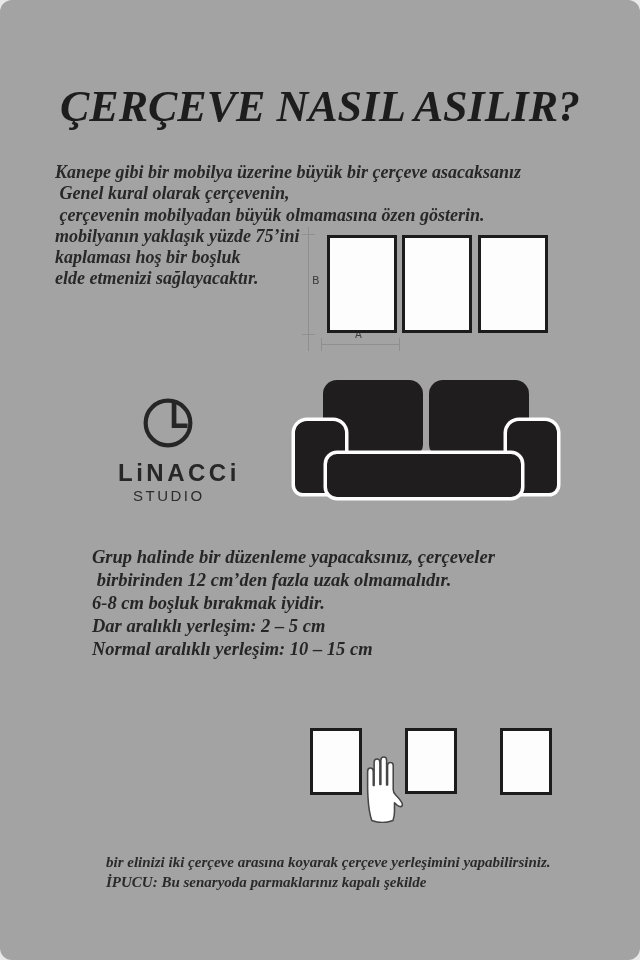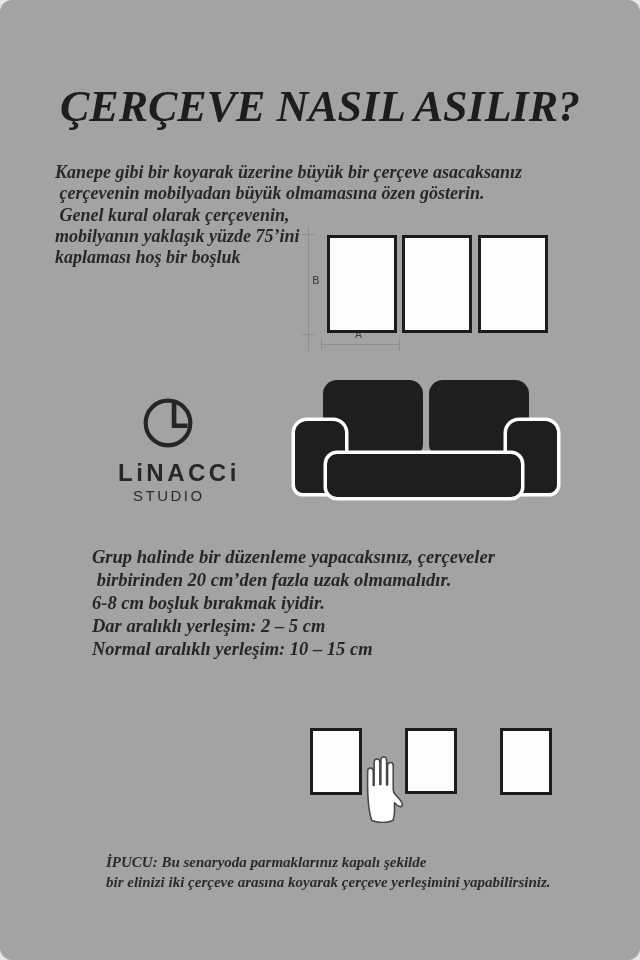"Kanepe gibi bir koyarak üzerine" div.line { text: koyarak -> mobilya }
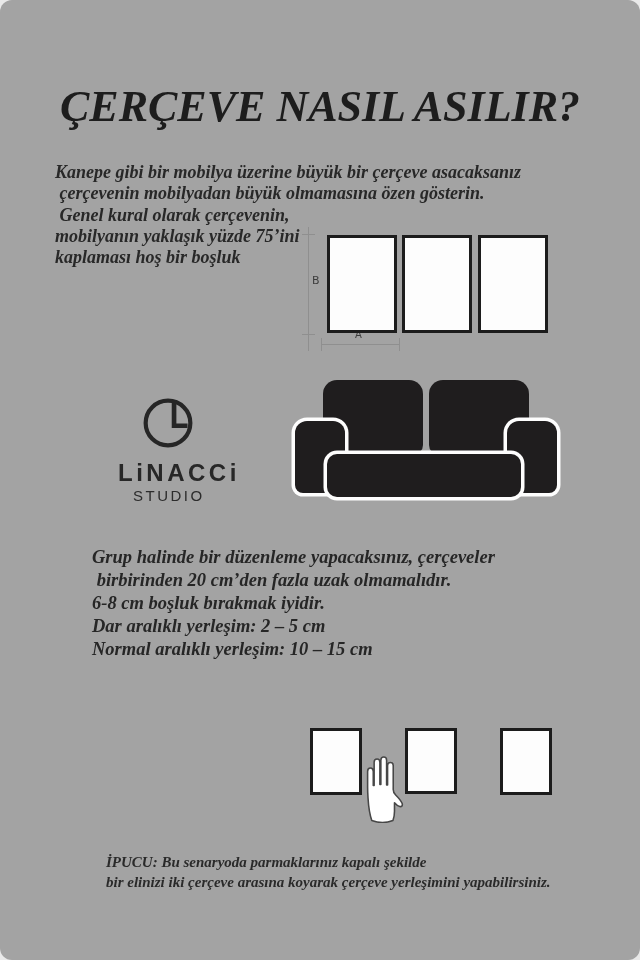"çerçevenin mobilyadan büyük olmamasına" div.line { order: before "Genel kural olarak çerçevenin," -> after "Genel kural olarak çerçevenin," }
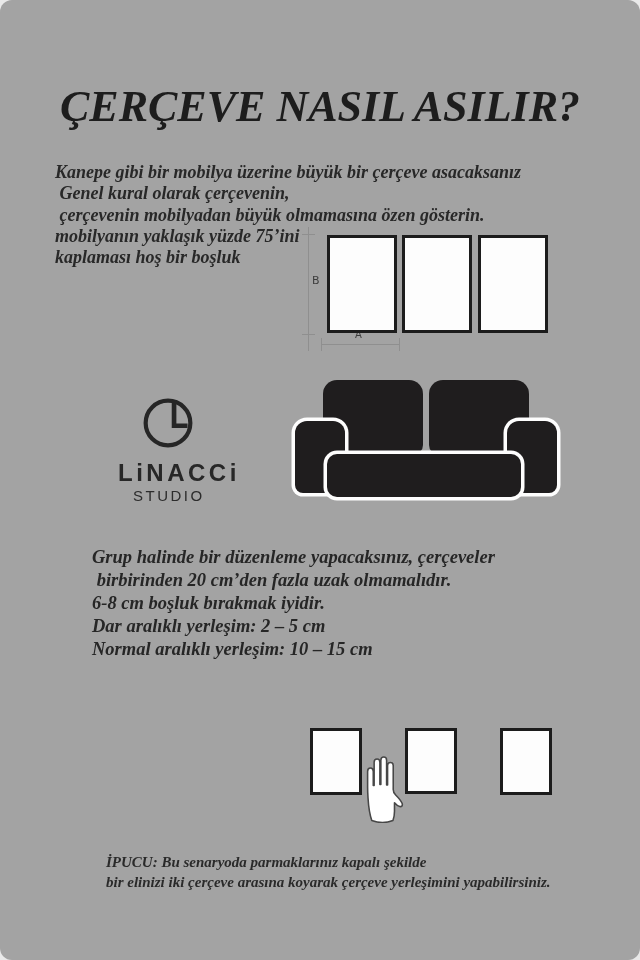"elde etmenizi sağlayacaktır." div.line { html: none -> <div>elde etmenizi sağlayacaktır.</div> }
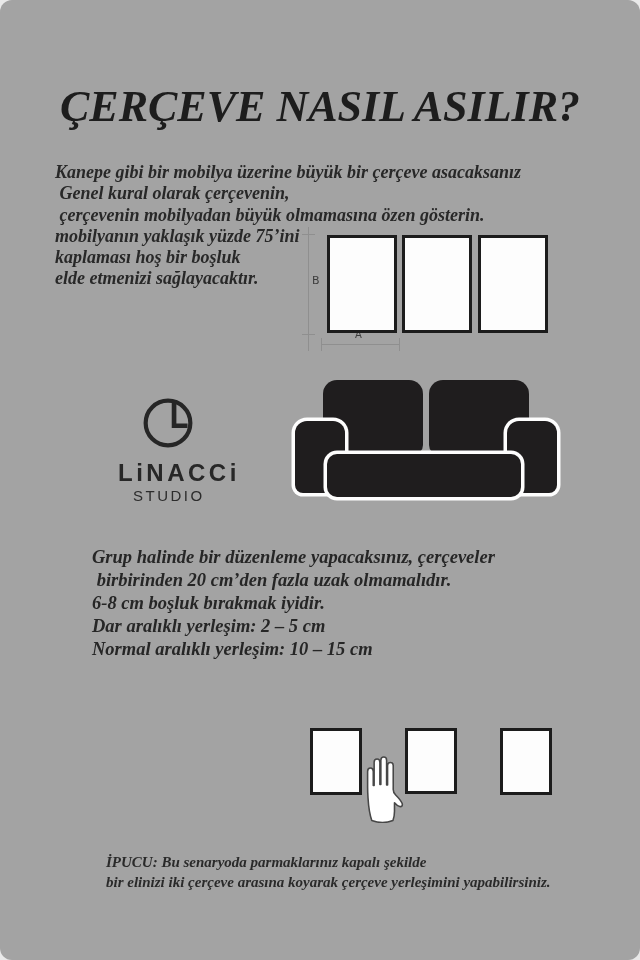"birbirinden 20 cm’den fazla uzak" div.line { text: 20 -> 12 }
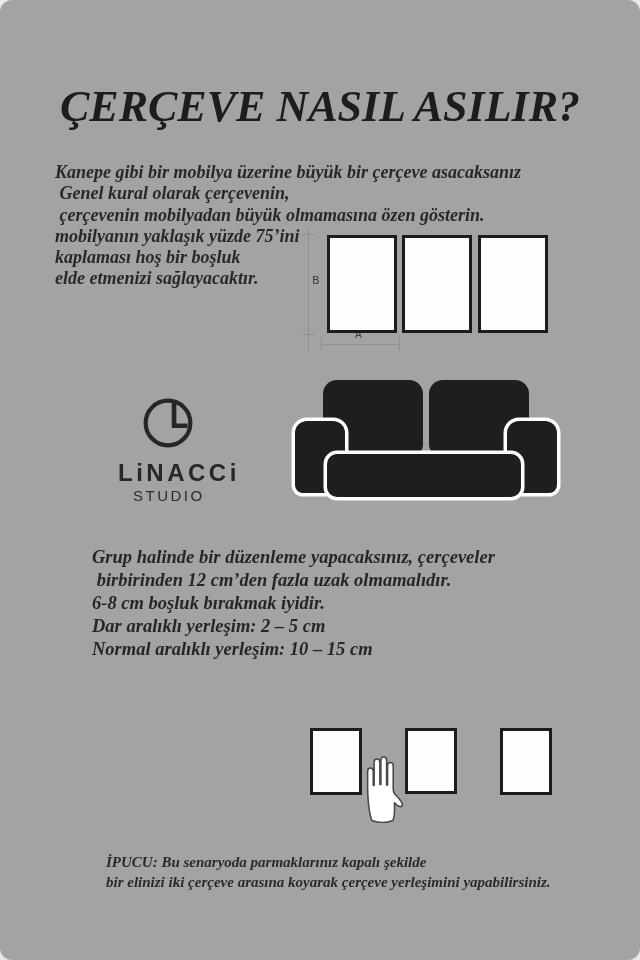"İPUCU: Bu senaryoda parmaklarınız kapalı" div.line { order: before "bir elinizi iki çerçeve arasına" -> after "bir elinizi iki çerçeve arasına" }
